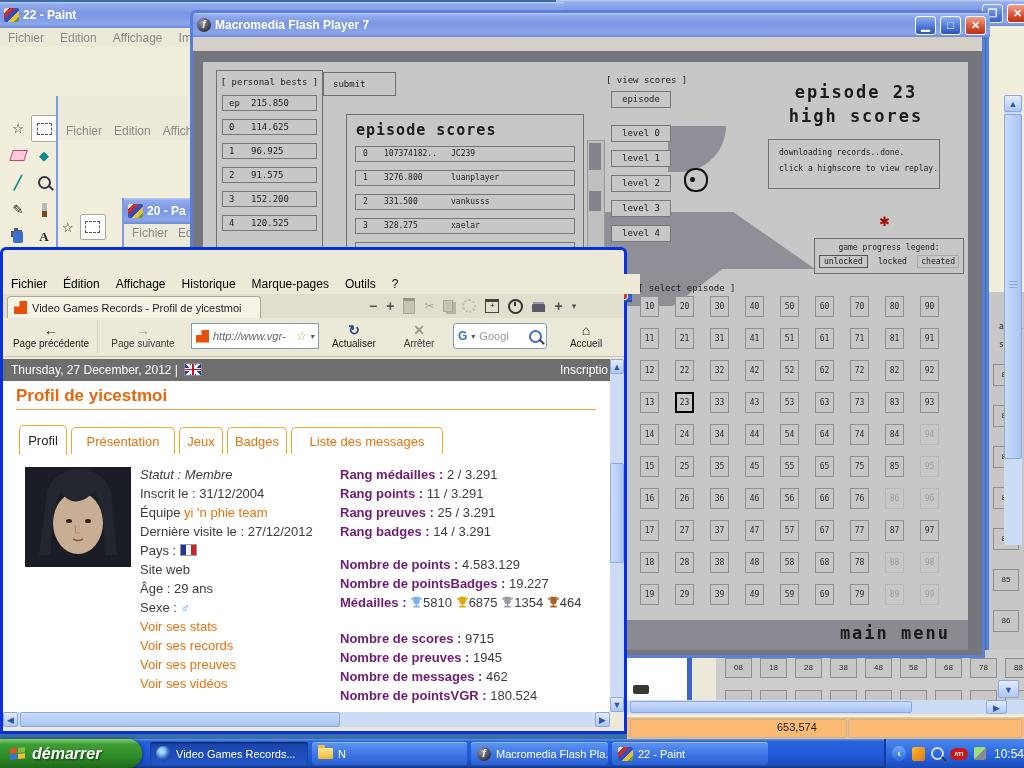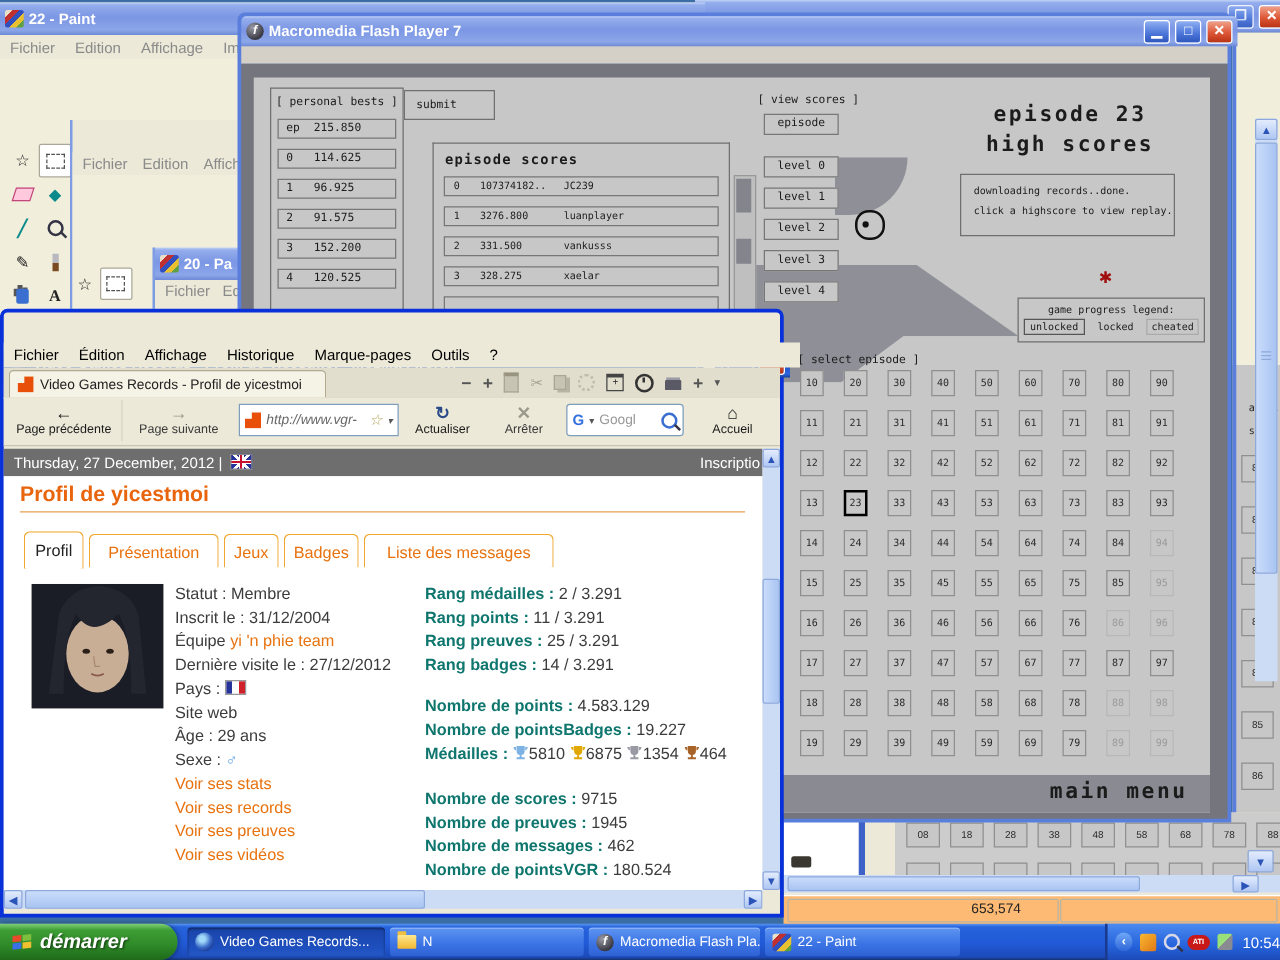"episode scores" div.px { font-size: 11px -> 15px }
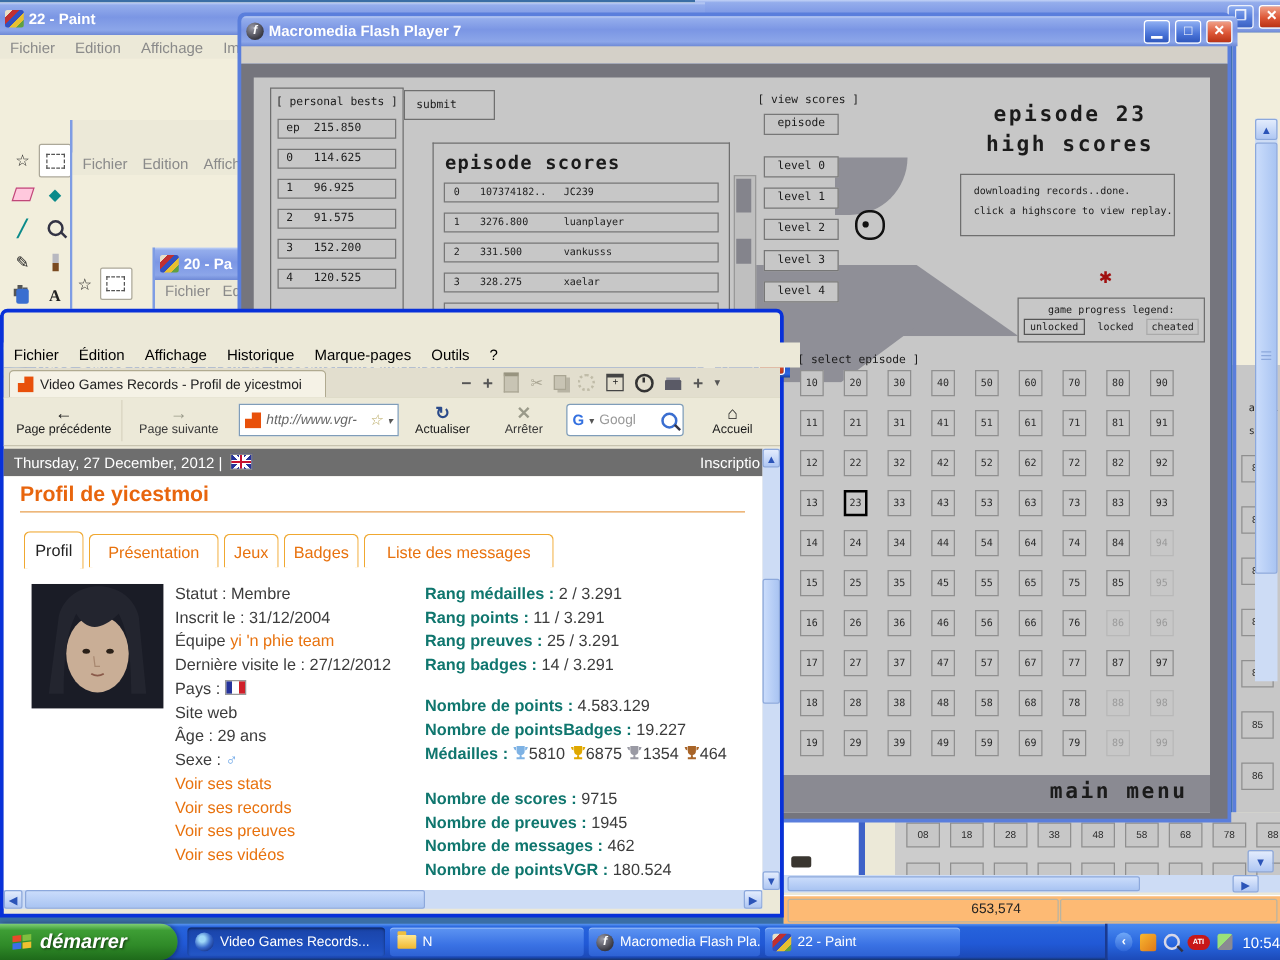"Statut : Membre" div.iline { font-style: none -> italic }
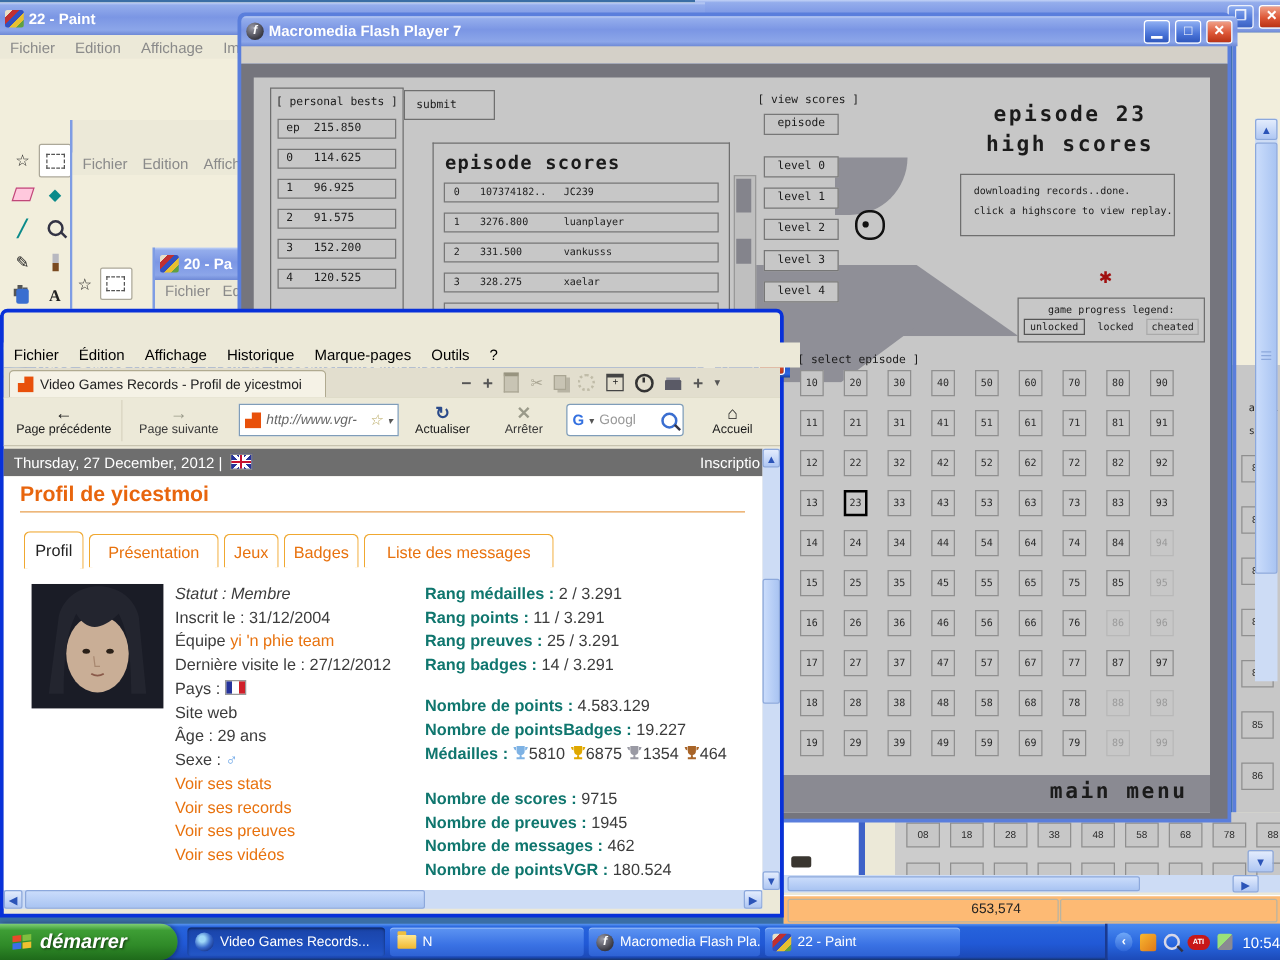"Rang médailles :" .iline b { color: #0f766e -> #701a75 }
